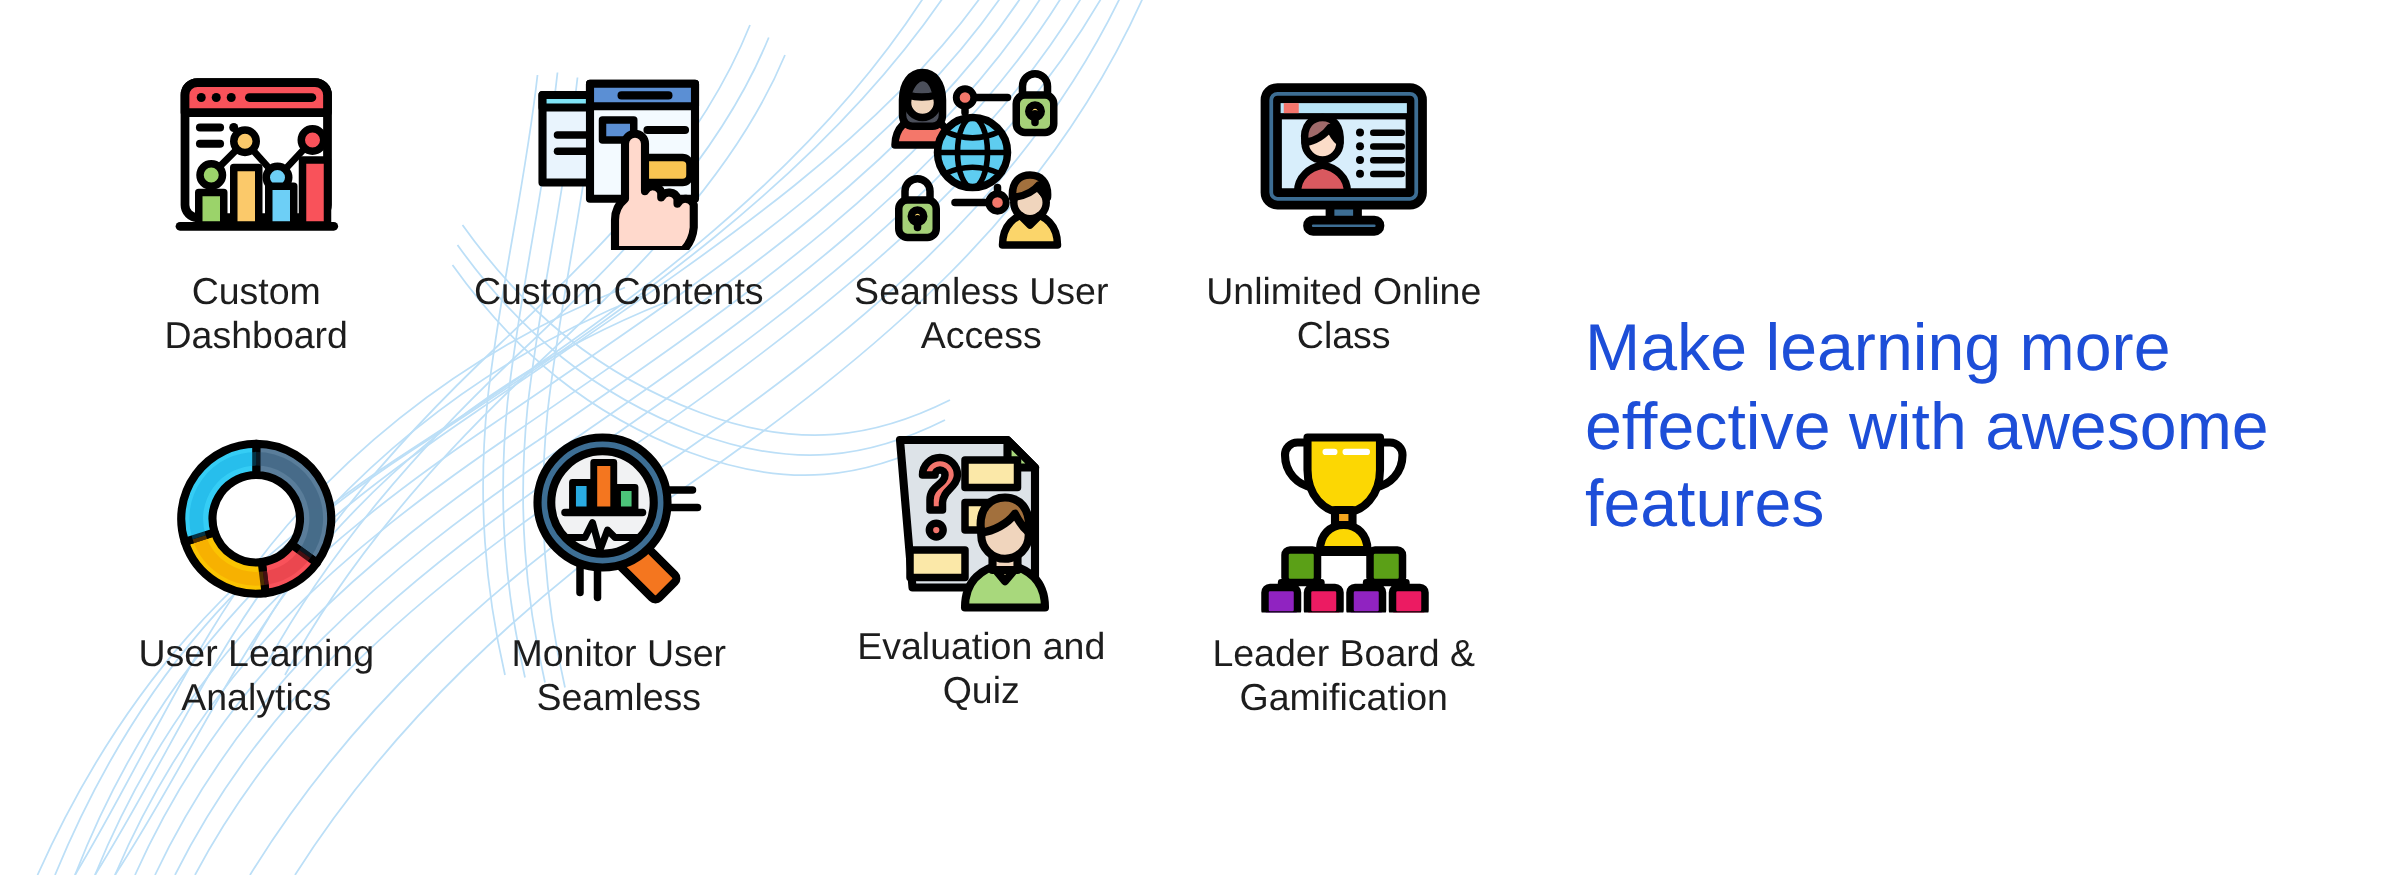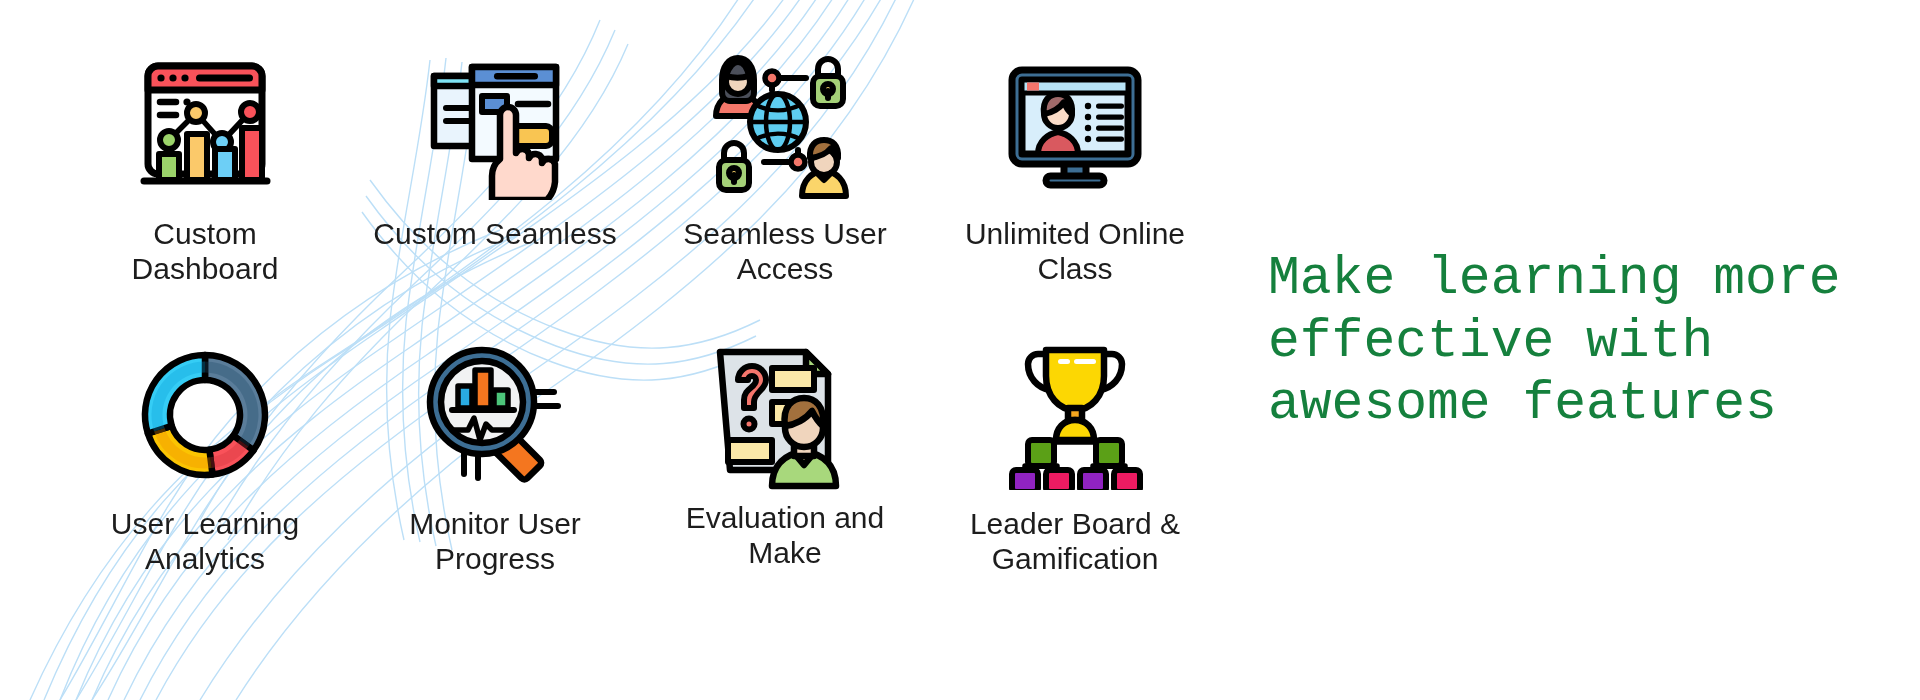"Custom Seamless" div.feature-label { text: Seamless -> Contents }
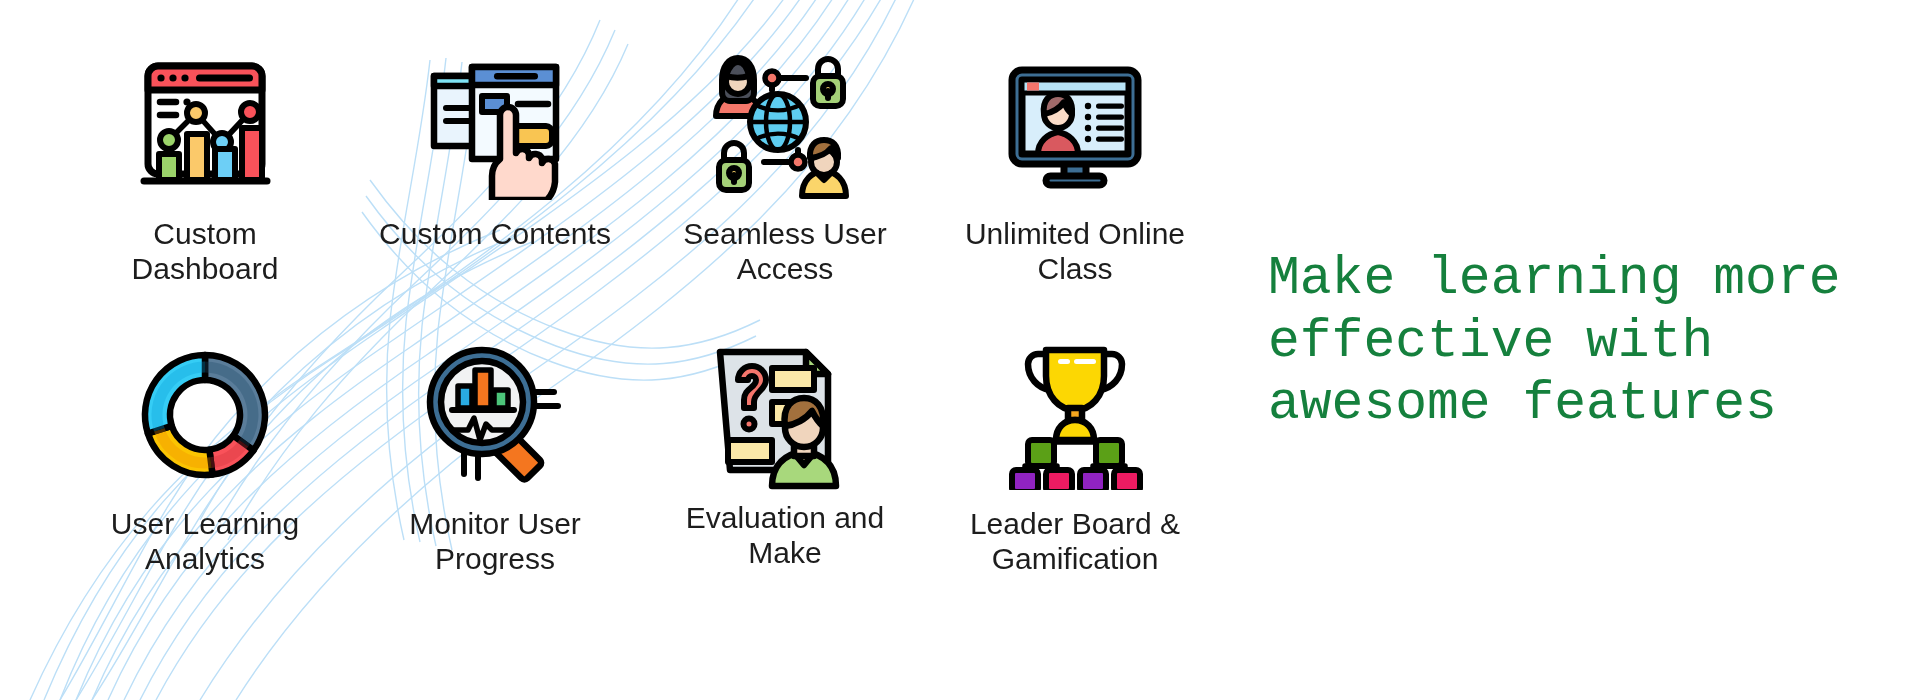"Make learning more effective with" #headline .headline-text { color: #15803d -> #1d4ed8; font-family: Liberation Mono, monospace -> Liberation Sans, sans-serif }
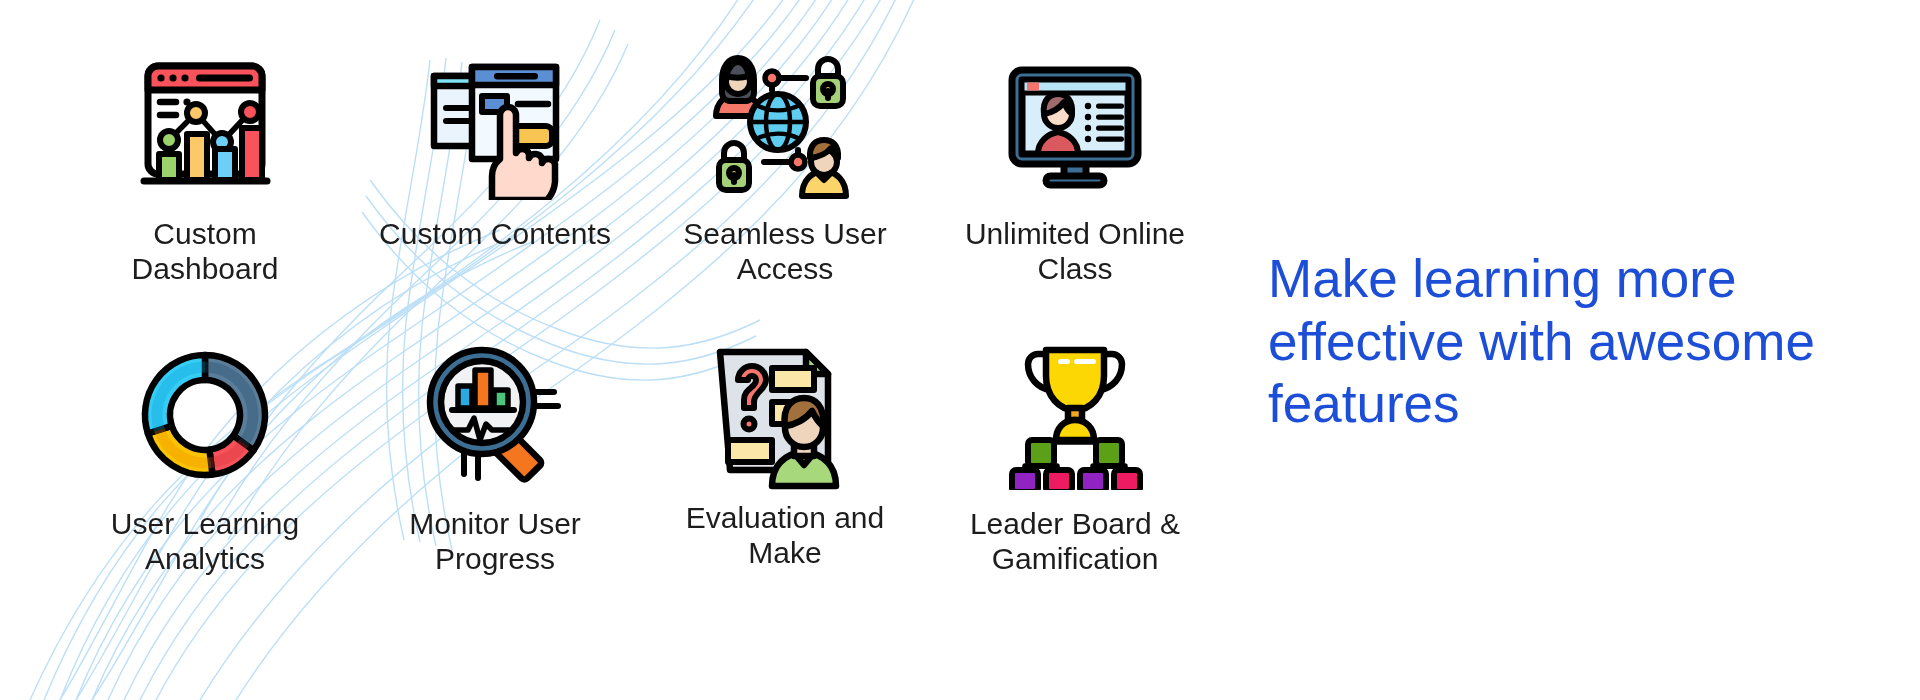"Monitor User Progress" div.feature-label { text: Progress -> Seamless }
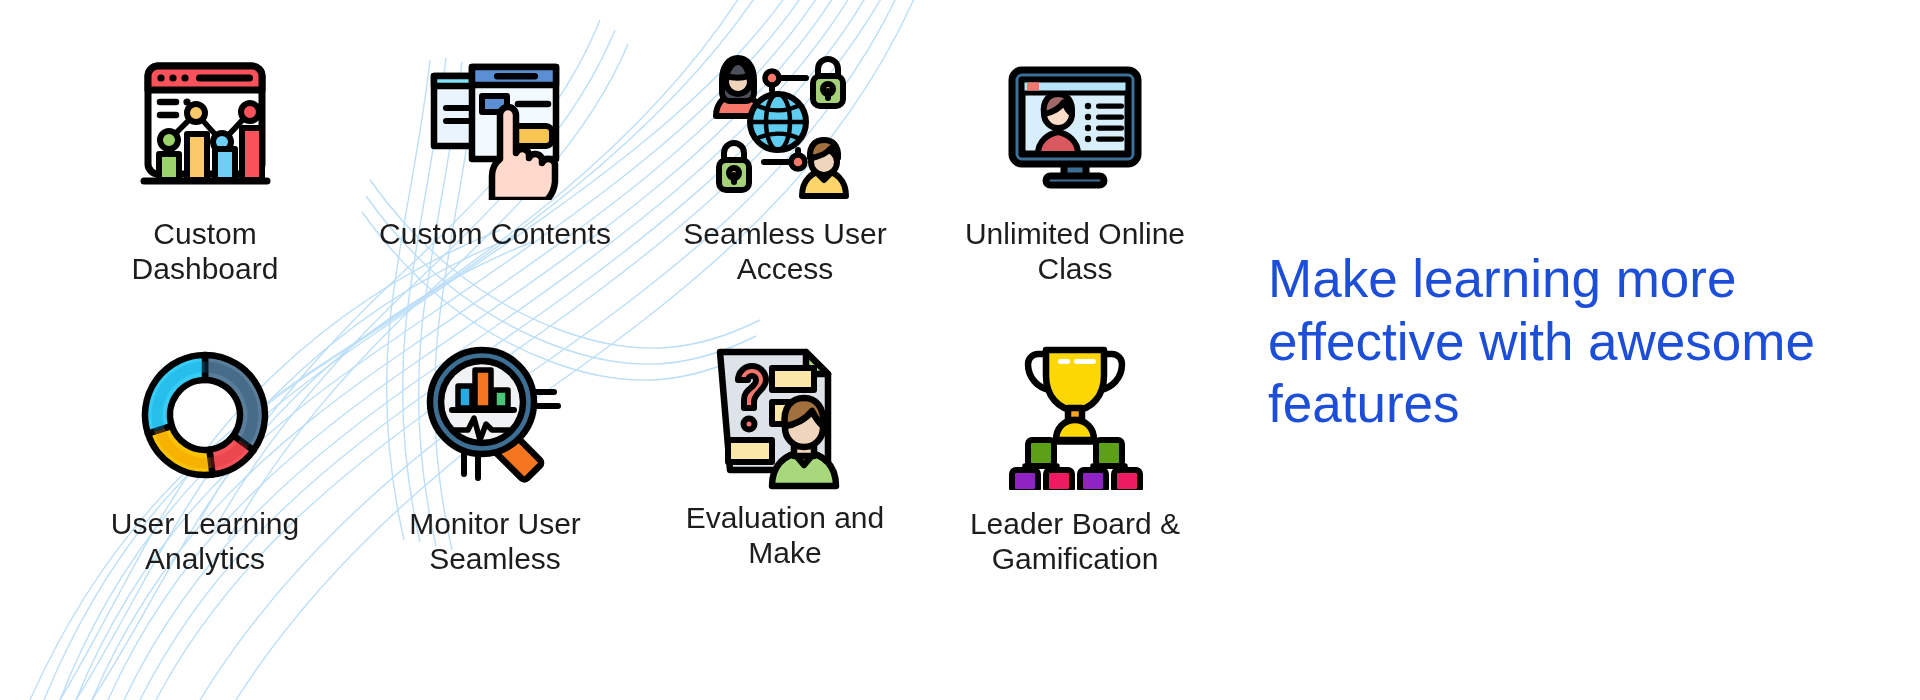"Evaluation and Make" div.feature-label { text: Make -> Quiz }
